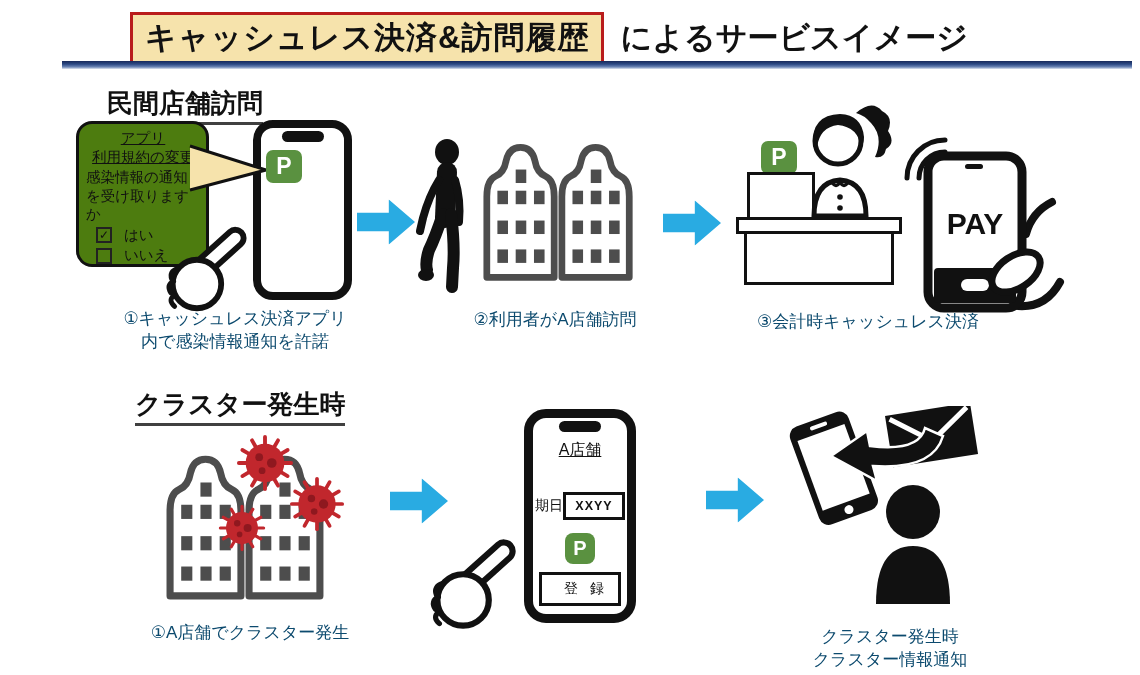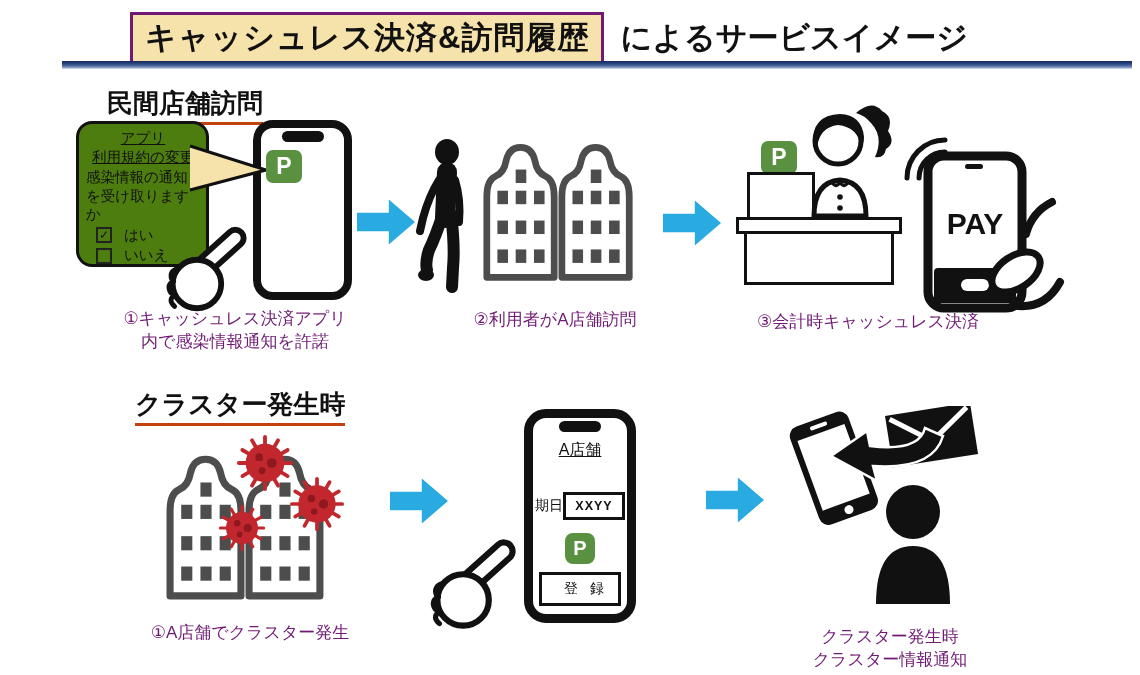"キャッシュレス決済&訪問履歴" .title-box { border: 3px solid #701a75 -> 3px solid #b91c1c }
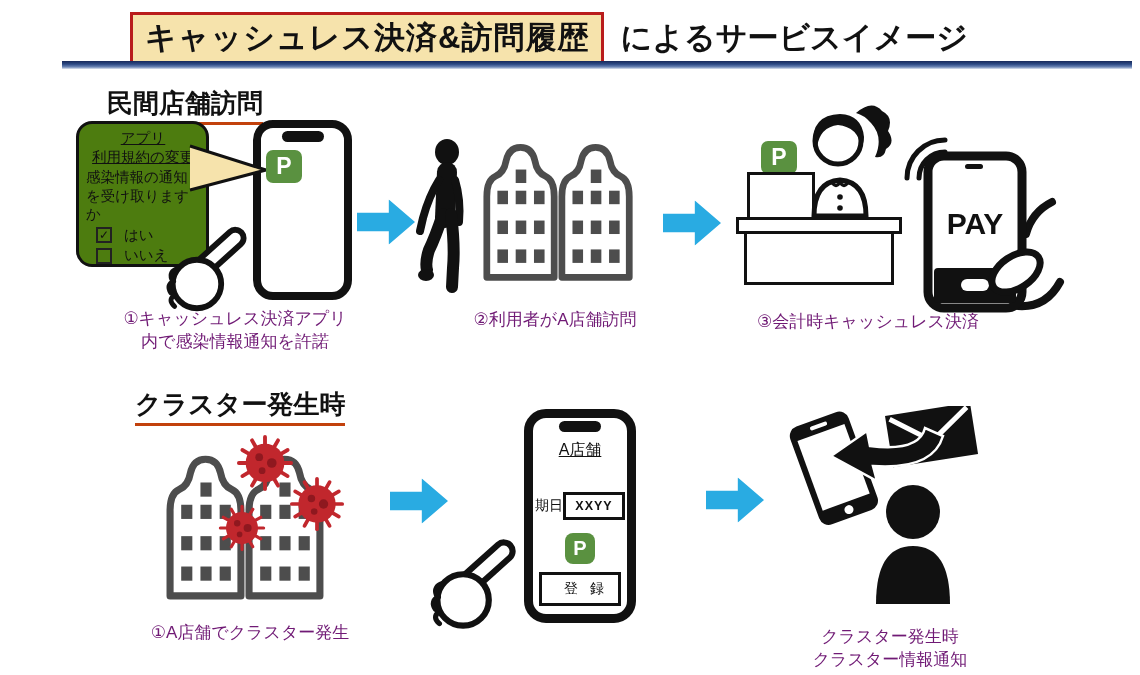"民間店舗訪問" .sec-heading { border-bottom: 3px solid #c2410c -> 3px solid #404040 }
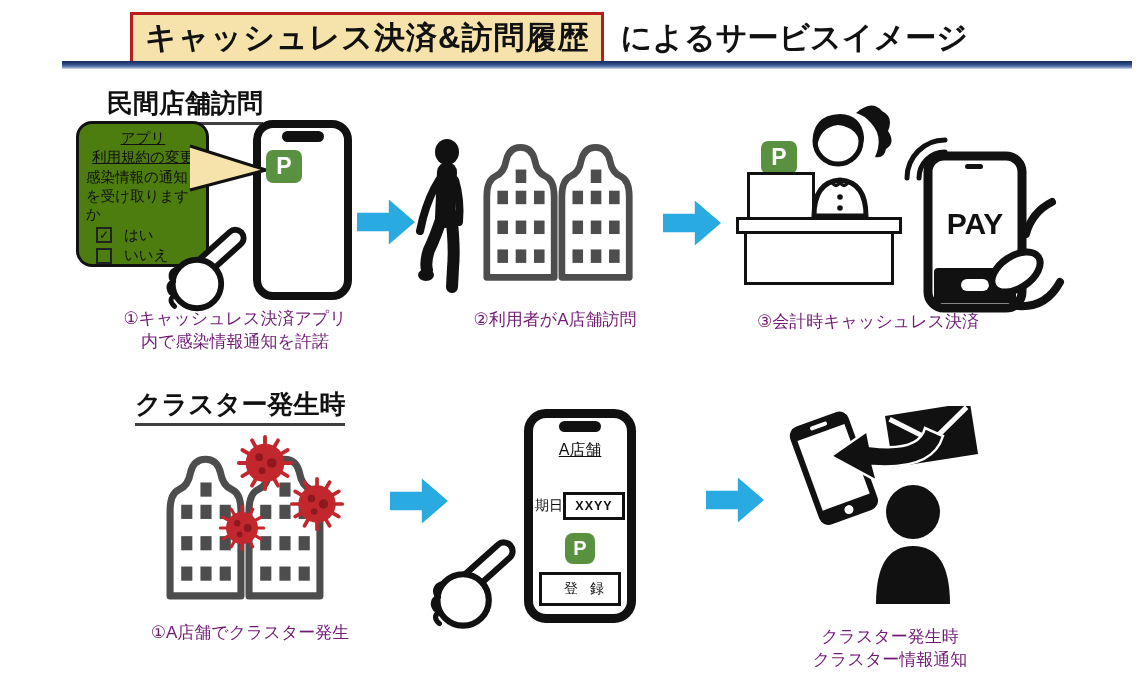"①キャッシュレス決済アプリ" .caption { color: #701a75 -> #0c4a6e }
